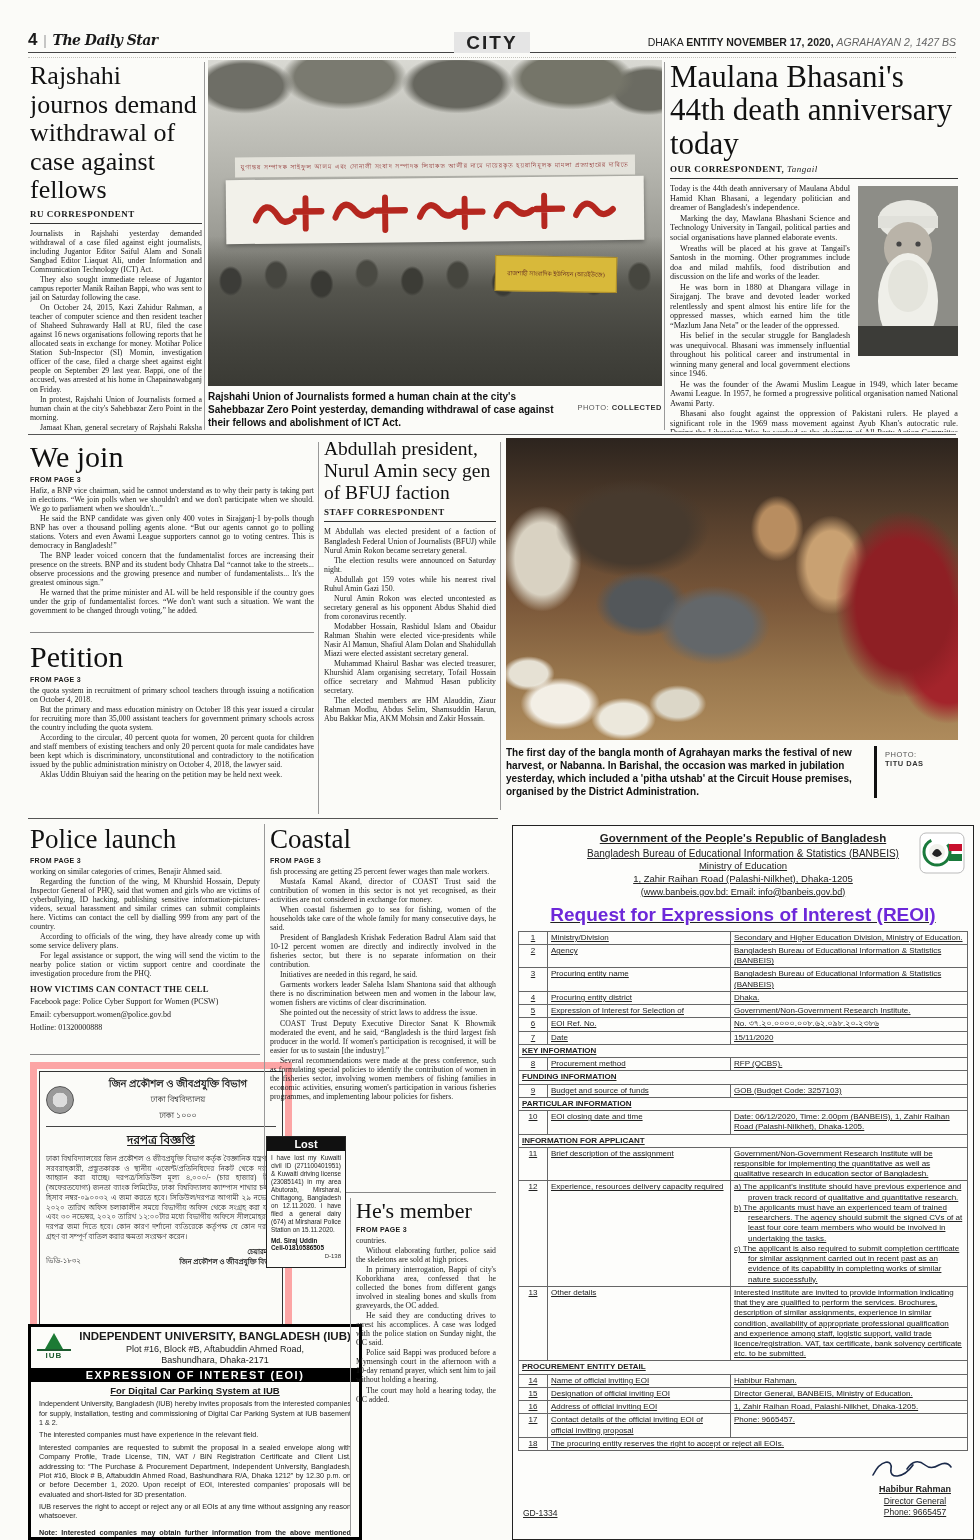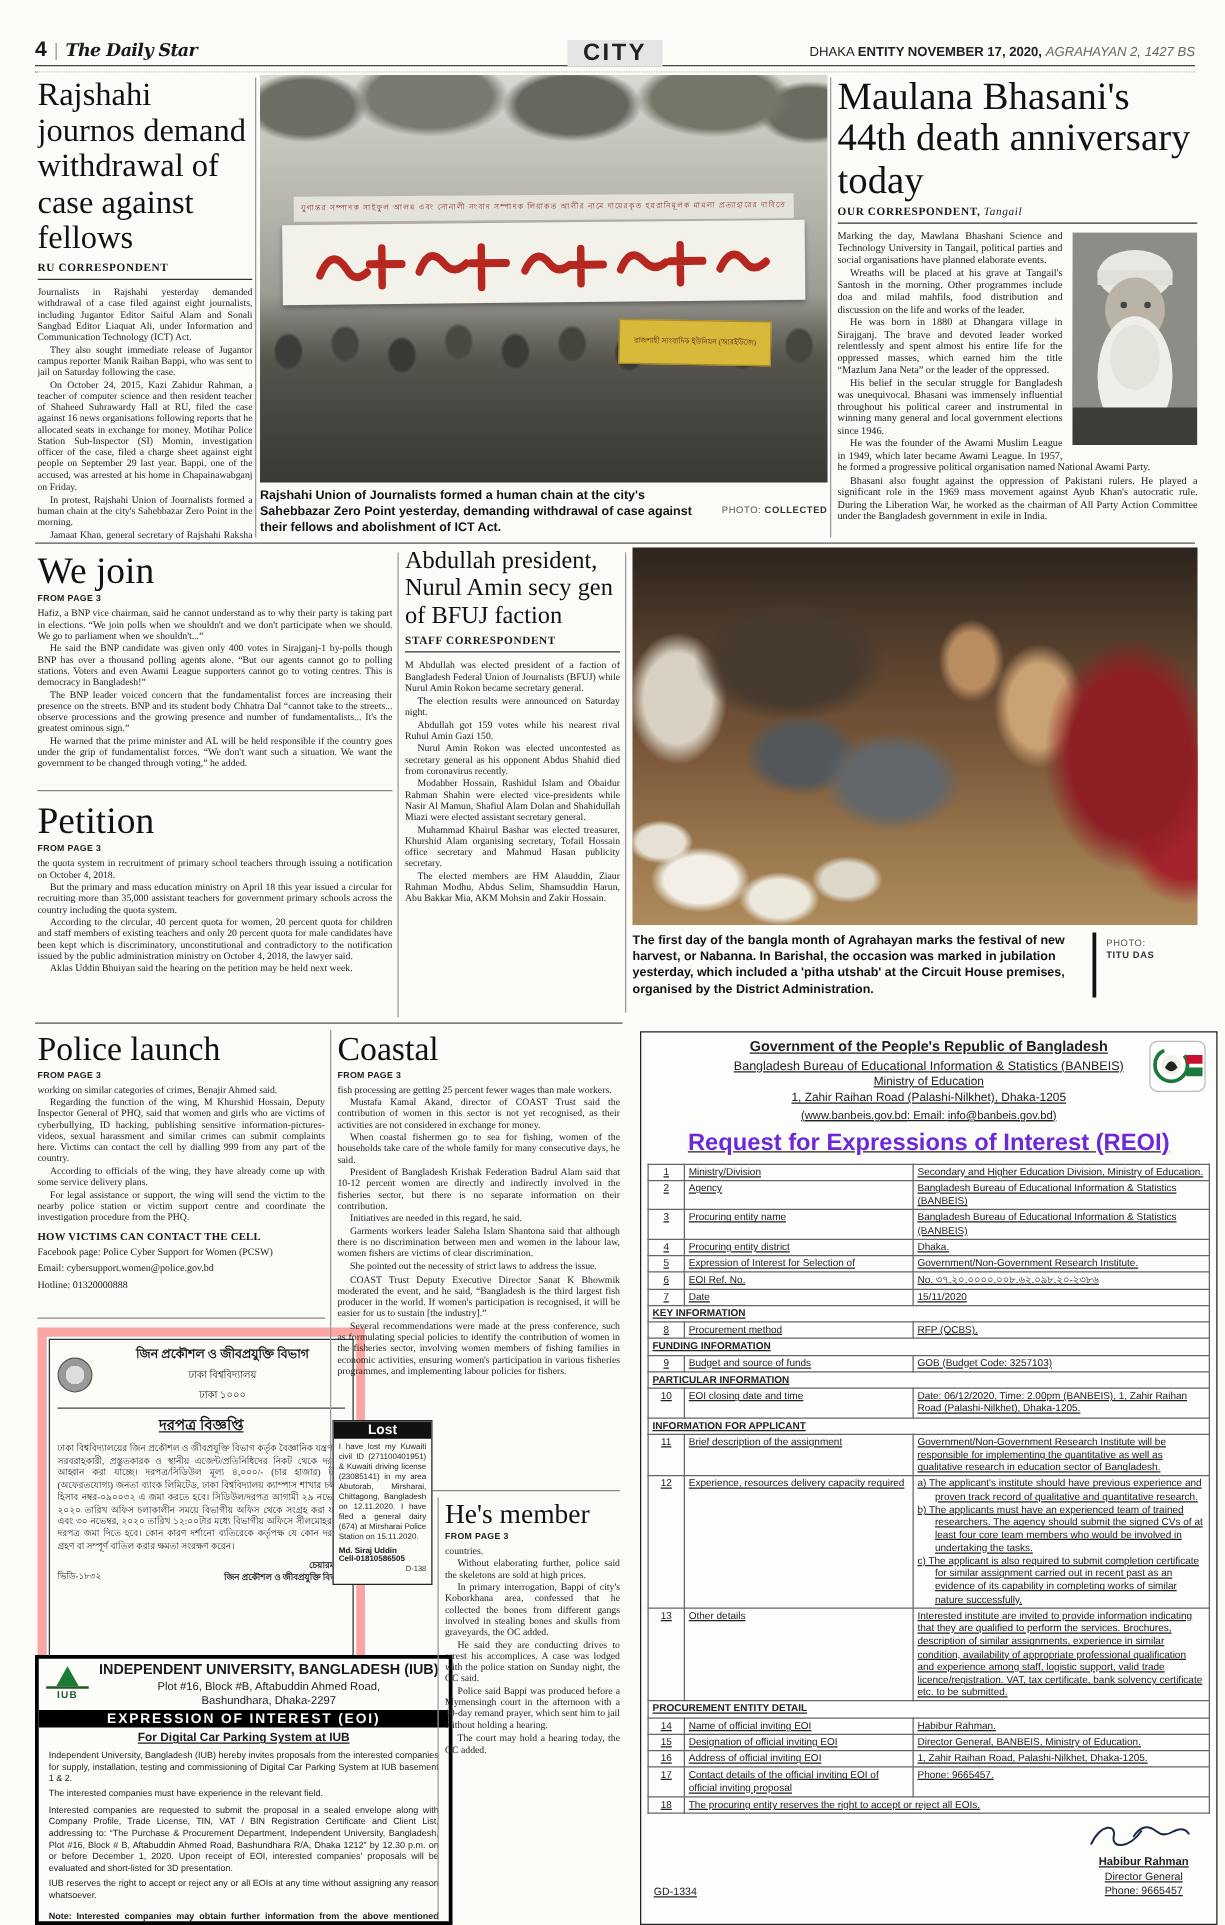"Today is the 44th death" p { html: none -> <p>Today is the 44th death anniversary of Maulana Abdul Hamid Khan Bhasani, a legendary politician and dreamer of Bangladesh's independence.</p> }
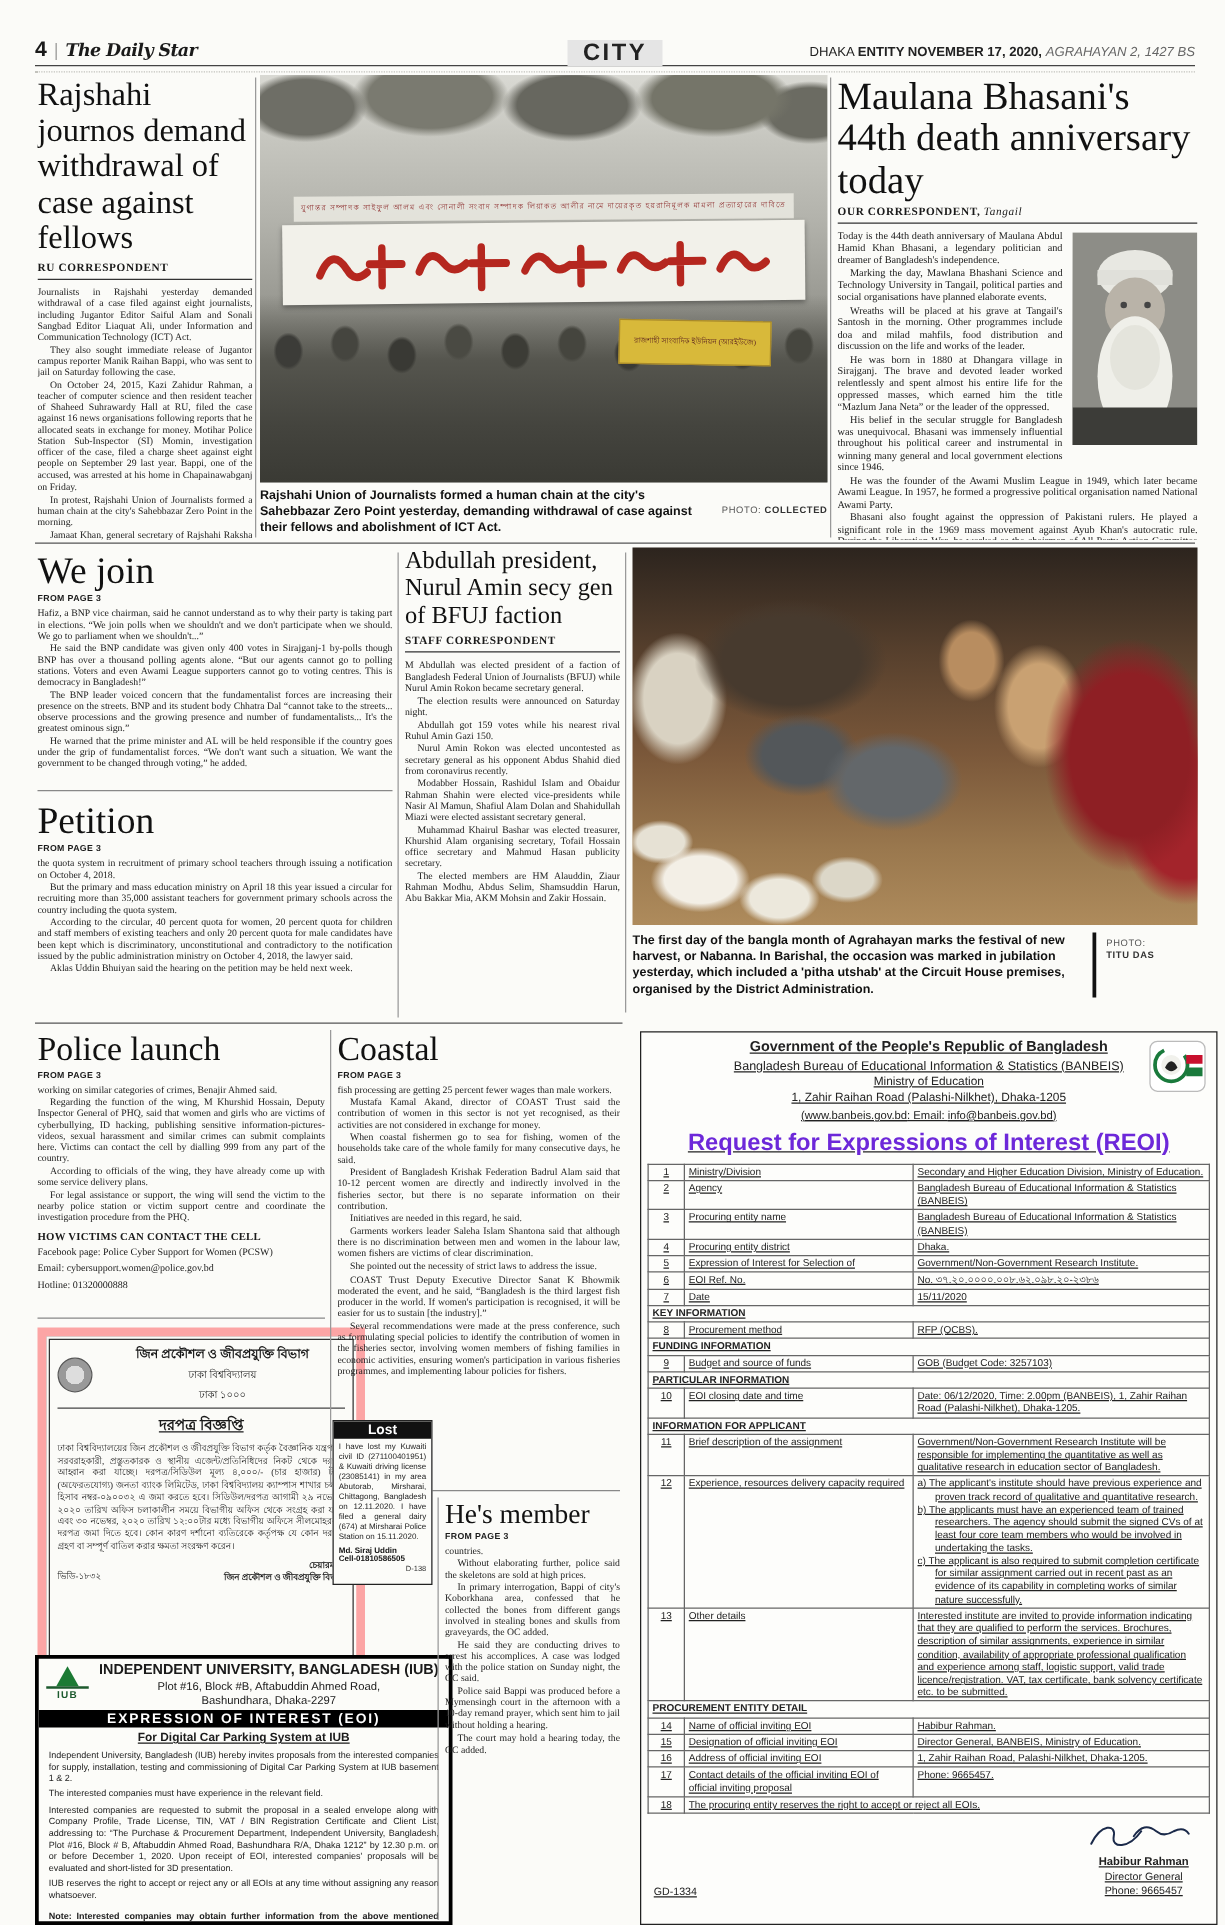"But the primary and mass" p { text: April -> October }
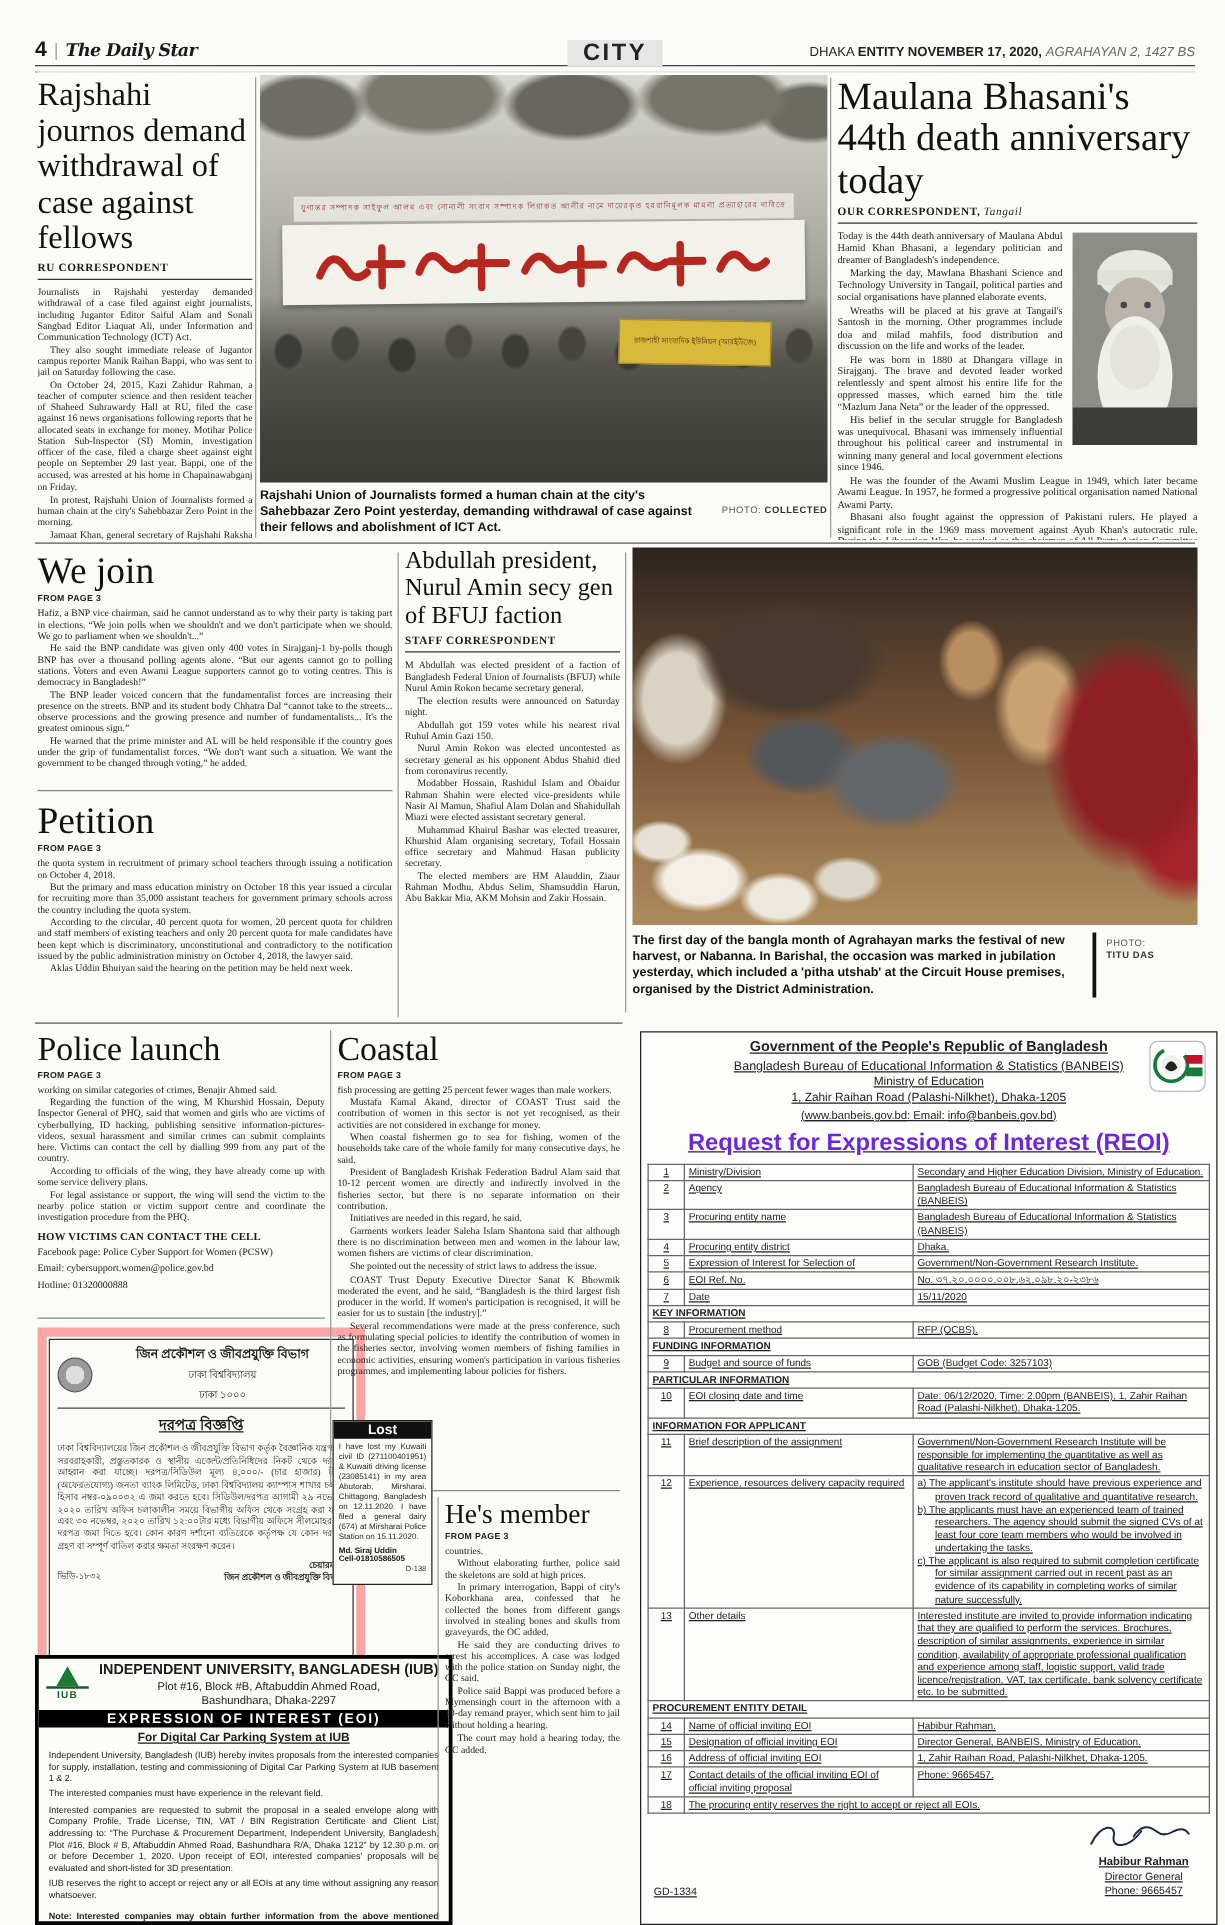"Bashundhara, Dhaka-2297" div.iub-addr { text: Dhaka-2297 -> Dhaka-2171 }
